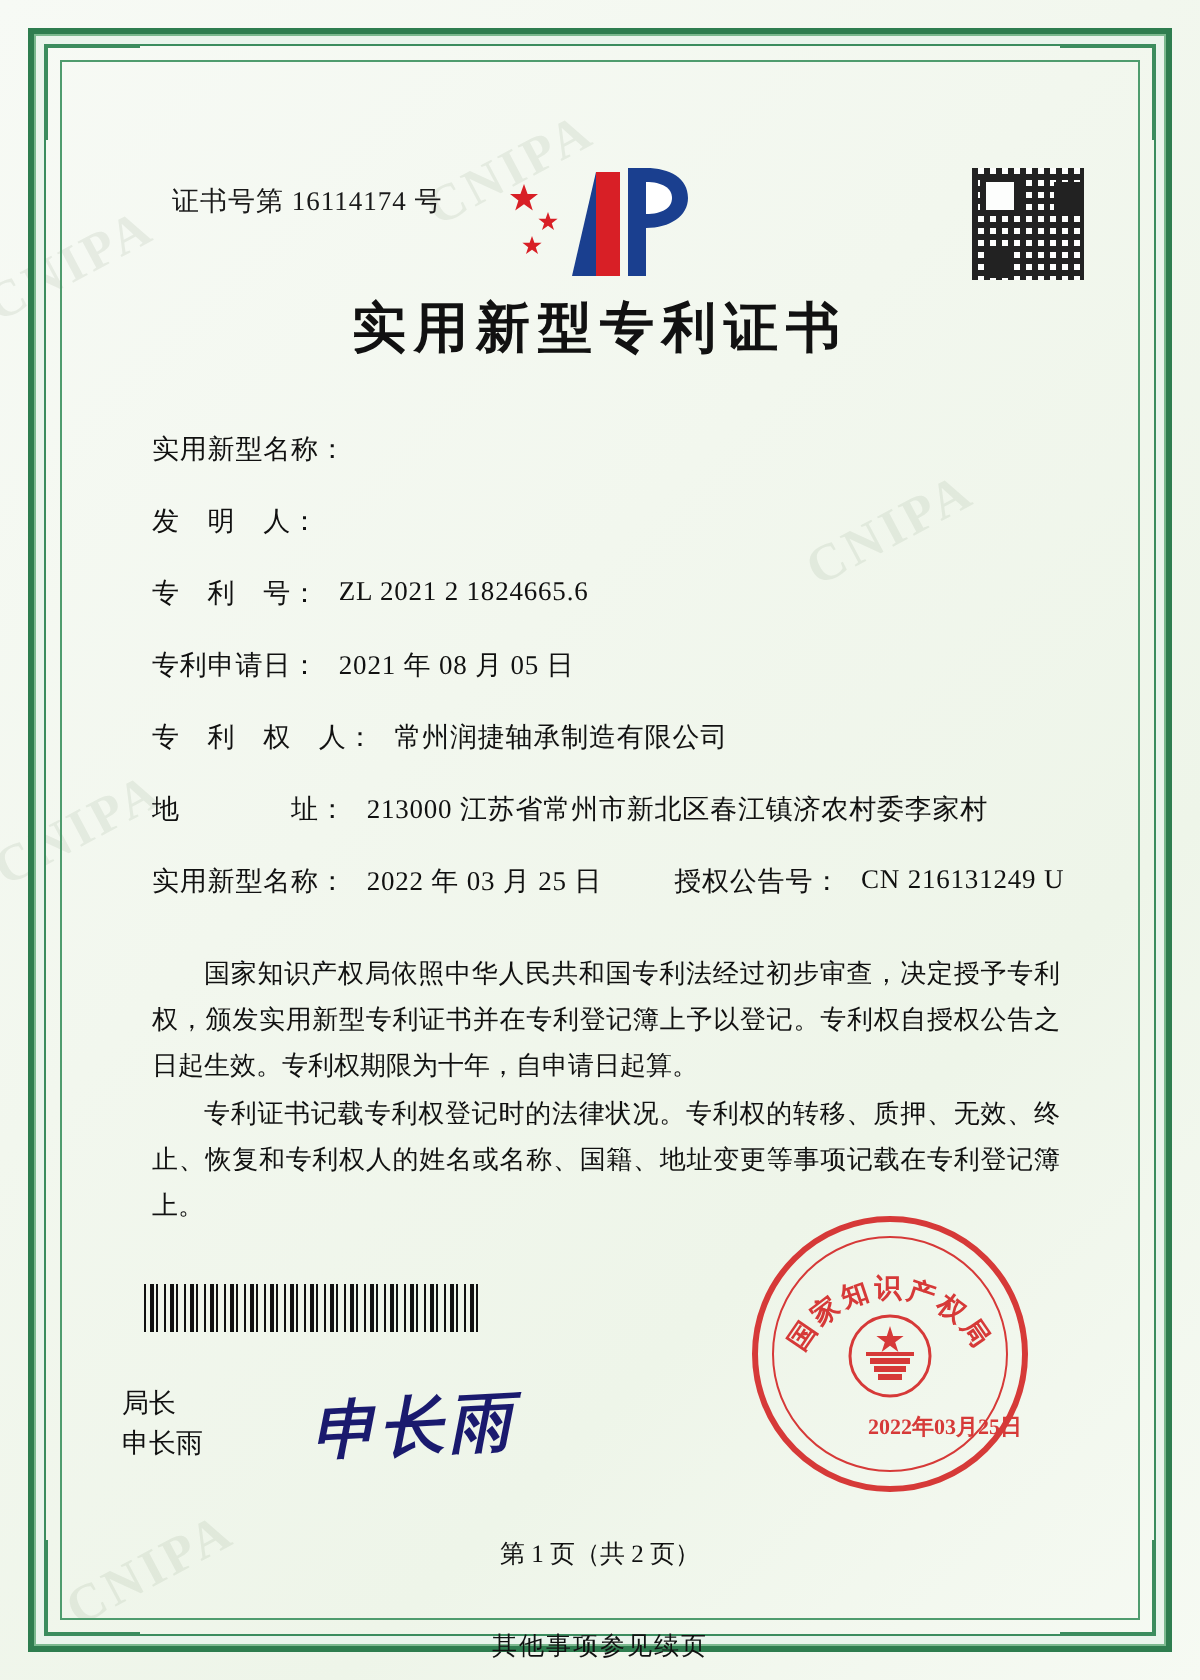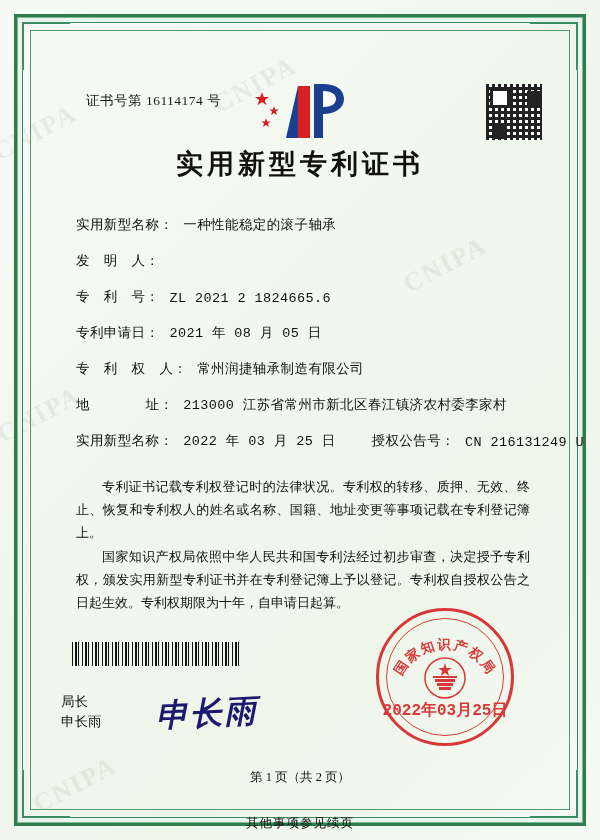"实用新型名称：" .field-row { align-items: flex-end -> flex-start; font-family: Liberation Mono, monospace -> none }
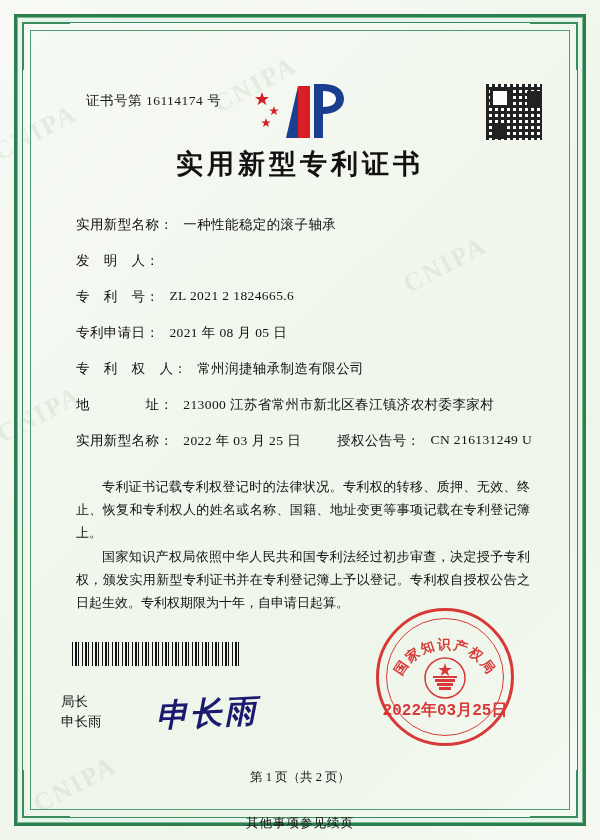"一种性能稳定的滚子轴承" span.field-value { html: <span>一种性能稳定的滚子轴承</span> -> none }
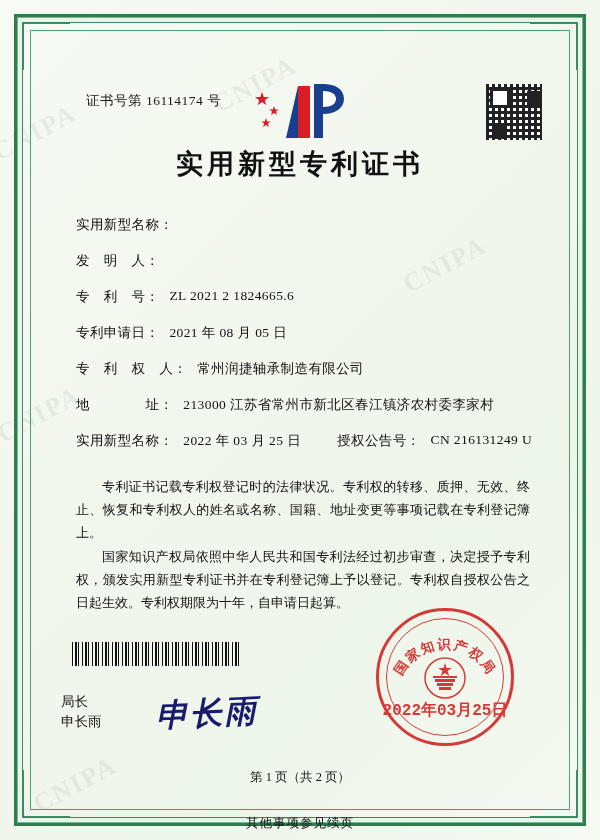"专利证书记载专利权登记时的法律状况。专利权的转移、质押、无效、终止、恢复和专利权" p { order: before "国家知识产权局依照中华人民共和国专利法经过初步审查，决定授予专利权，颁发实用新型" -> after "国家知识产权局依照中华人民共和国专利法经过初步审查，决定授予专利权，颁发实用新型" }
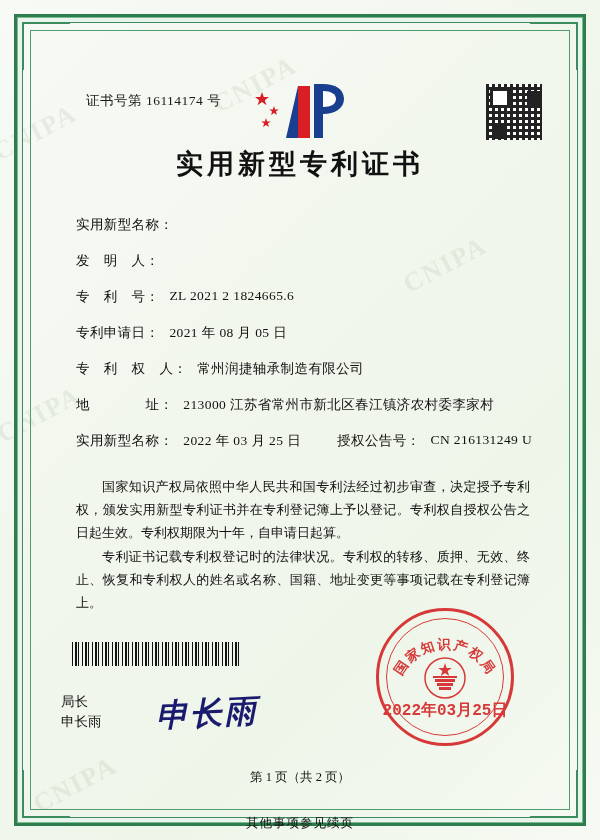"2022年03月25日" .seal-date { font-family: Liberation Mono, monospace -> Liberation Serif, serif; font-size: 16px -> 11px; text-align: center -> right }
